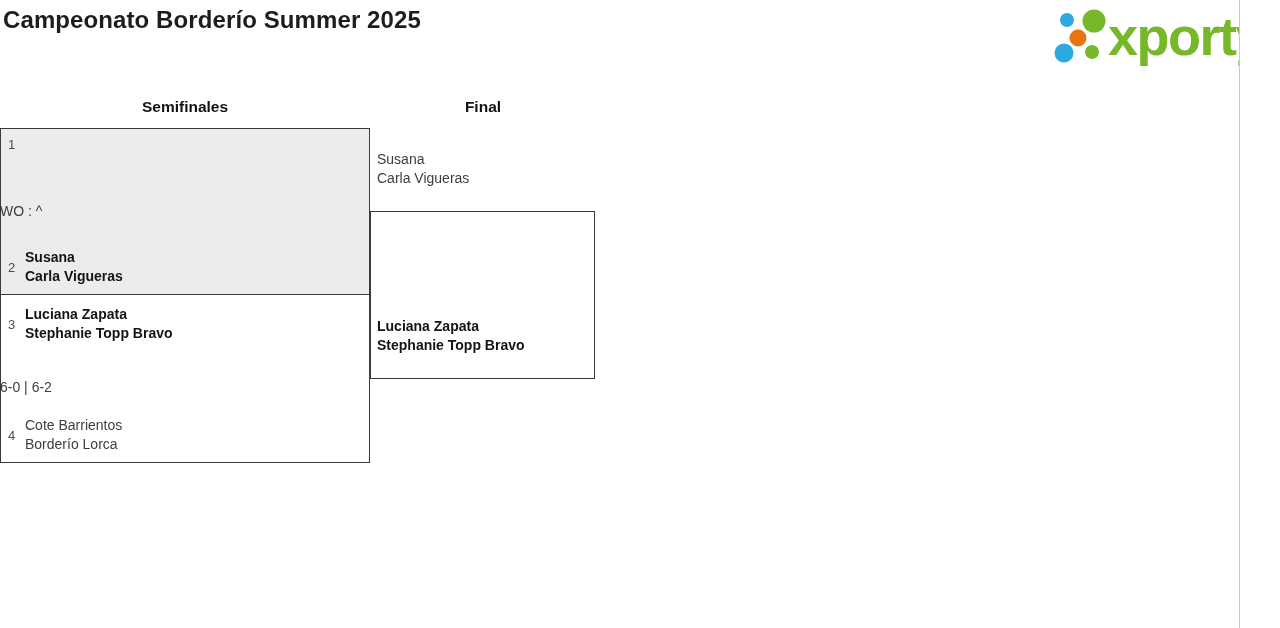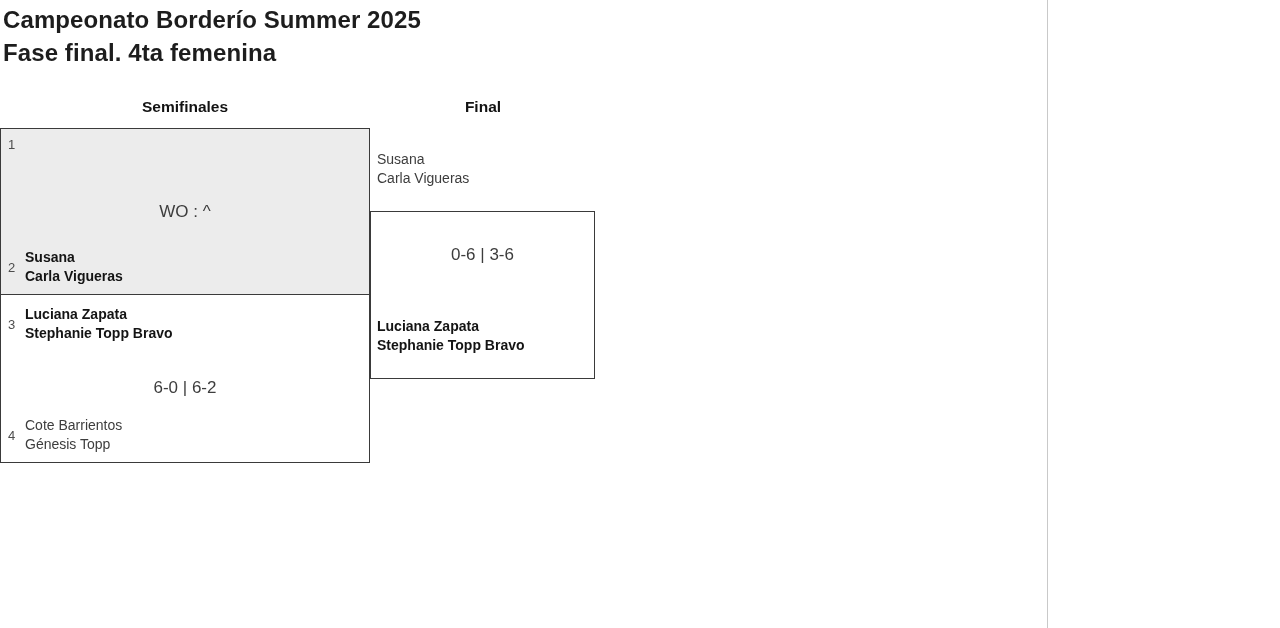"Campeonato Borderío Summer 2025" .page { width: 1048px -> 1240px }
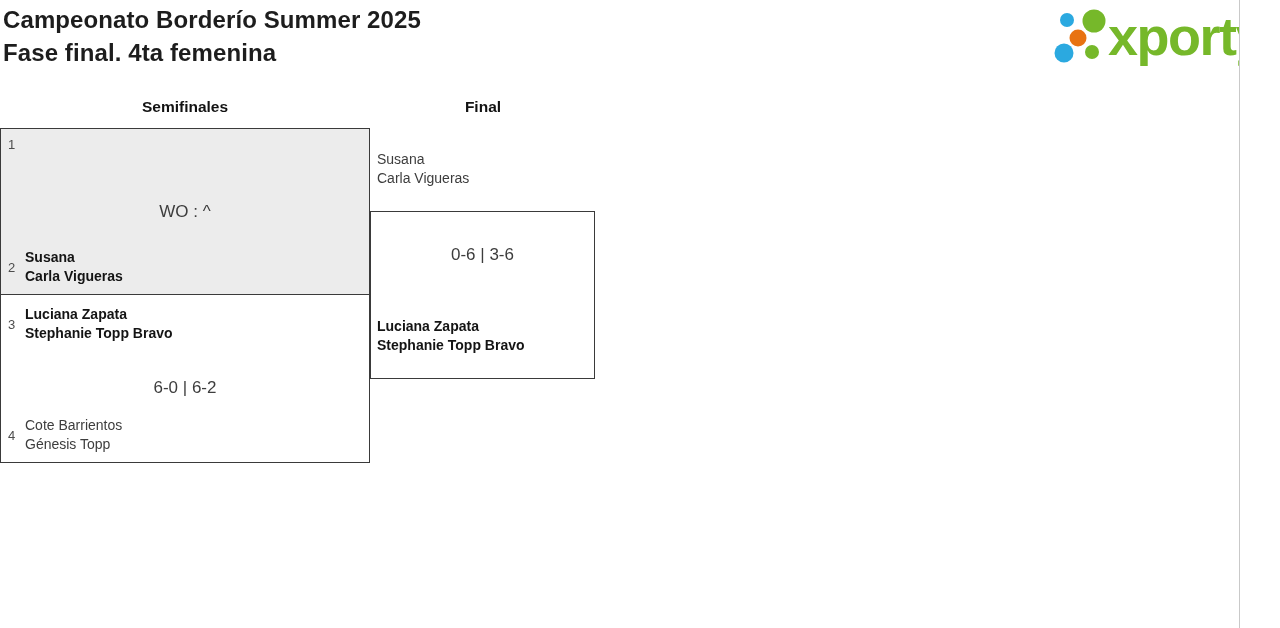"Fase final. 4ta femenina" div { html: <div>Fase final. 4ta femenina</div> -> none }
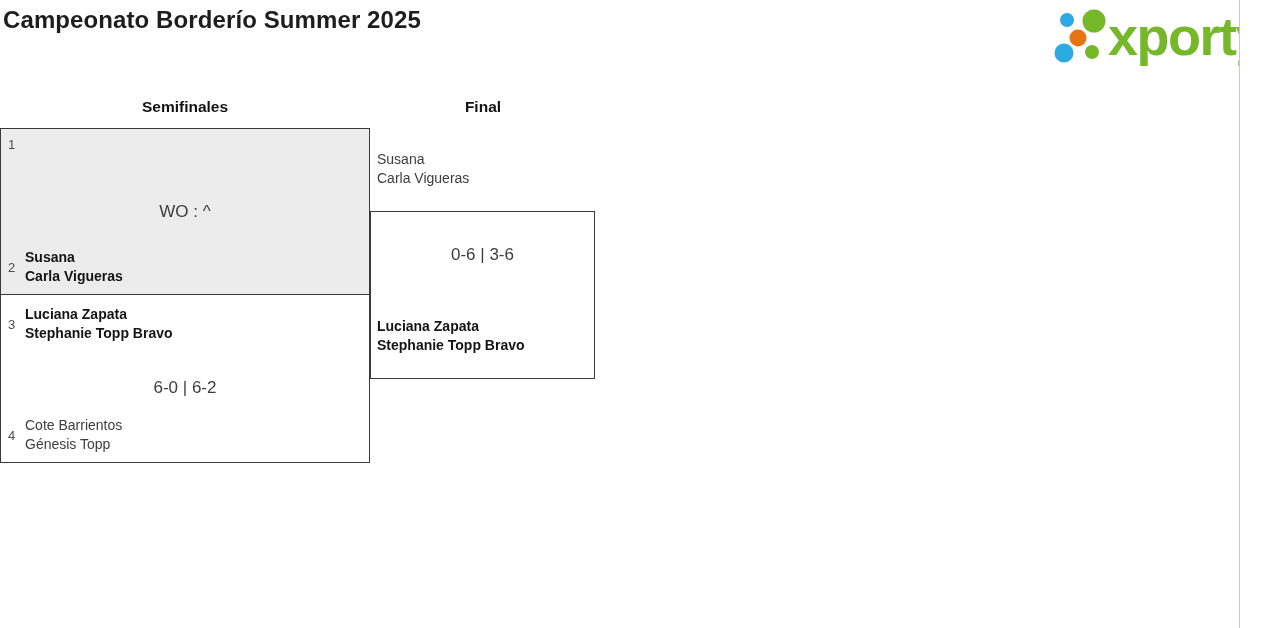"WO : ^" .score { font-size: 17px -> 14px; text-align: center -> left }
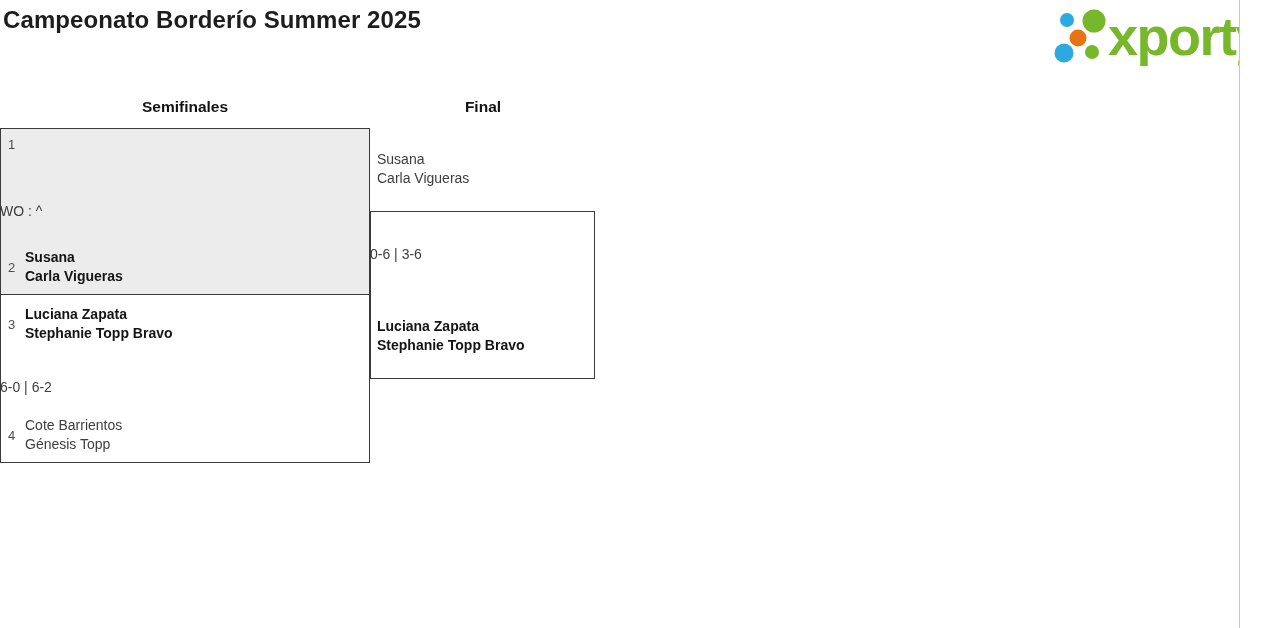"0-6 | 3-6" div.score { html: <div>0-6 | 3-6</div> -> none }
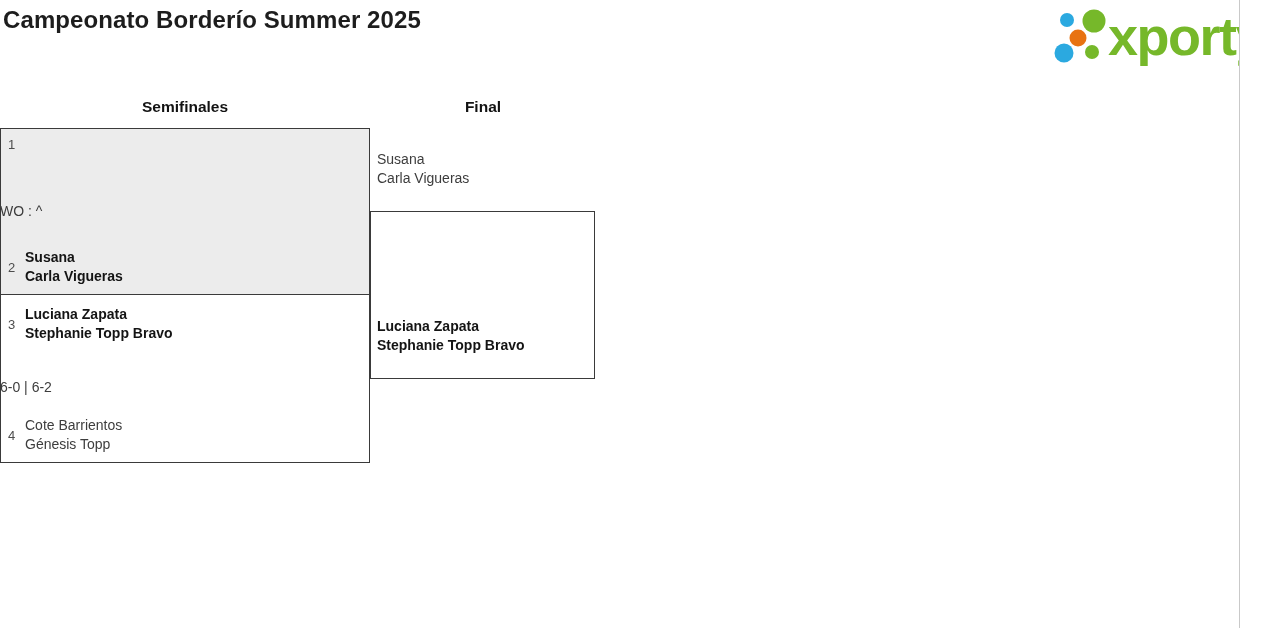"Génesis Topp" div { text: Génesis Topp -> Borderío Lorca }
